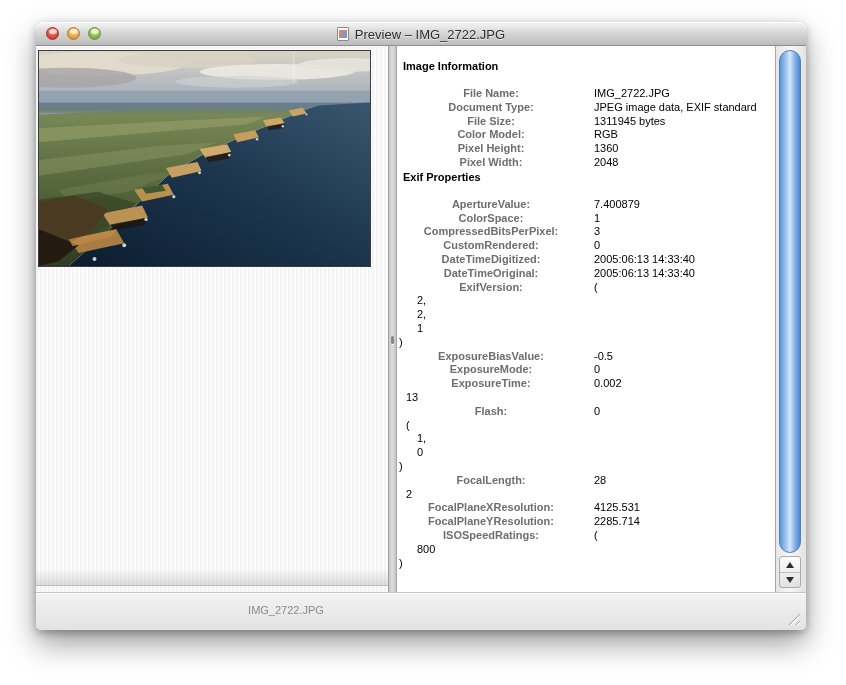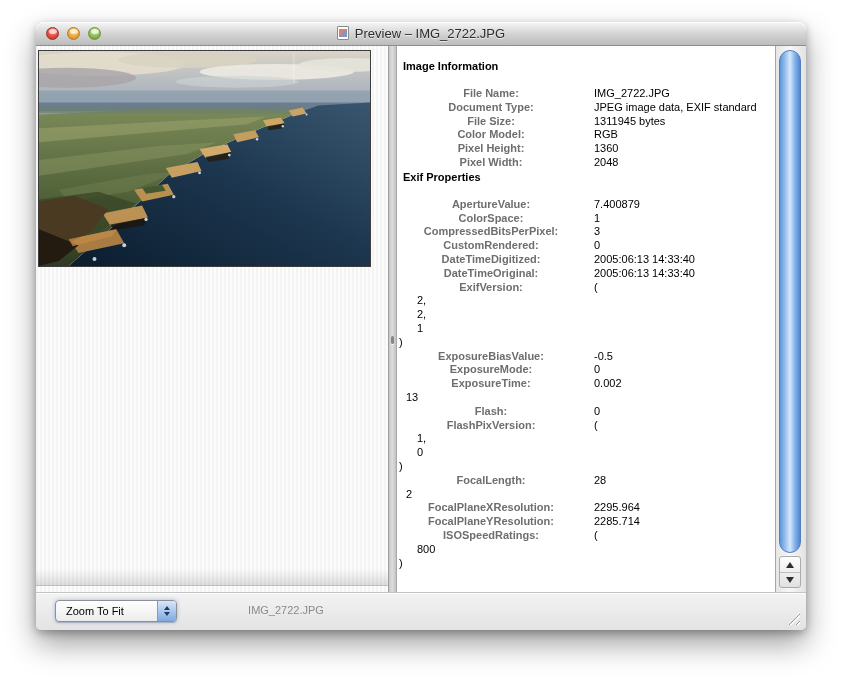"Preview – IMG_2722.JPG" .title-wrap { align-items: none -> center }
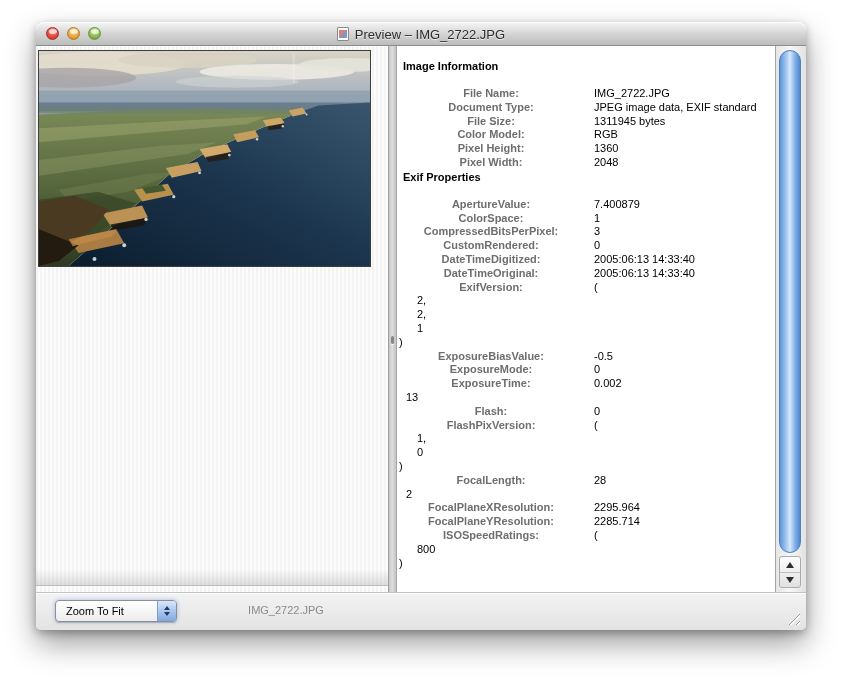"FlashPixVersion:" span.row-label { html: <span>FlashPixVersion:</span> -> none }
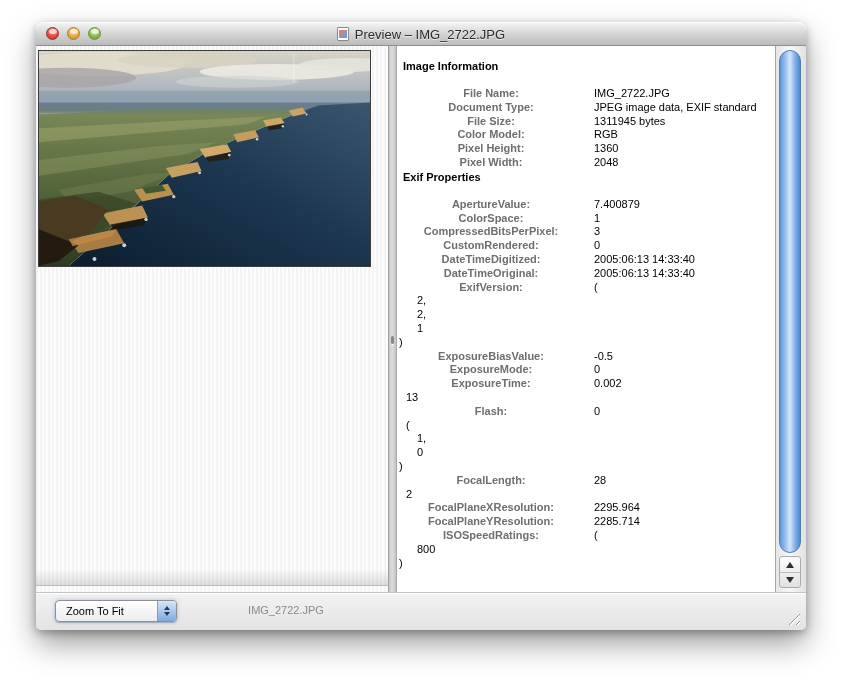"2295.964" span.row-value { text: 2295.964 -> 4125.531 }
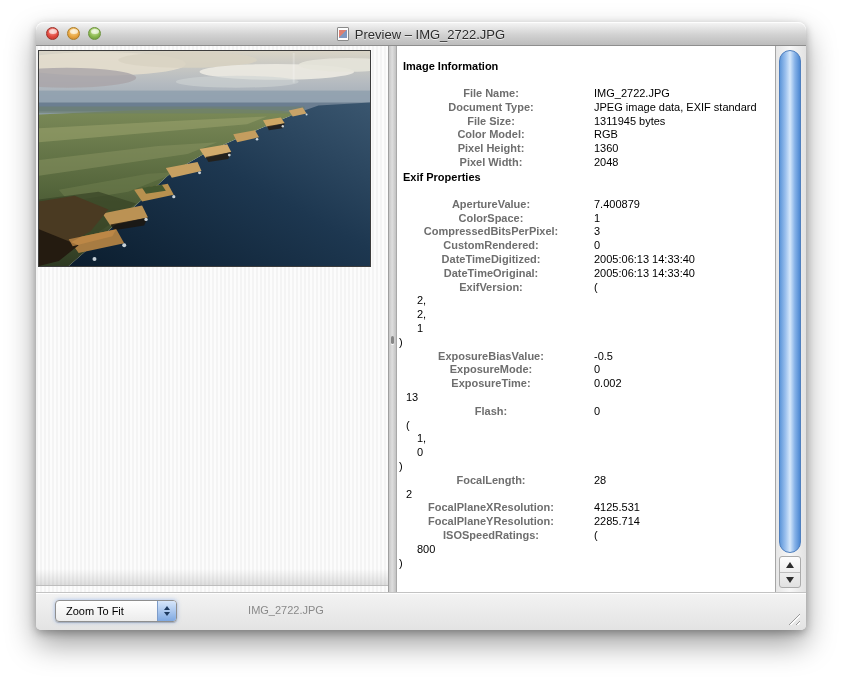"Zoom To Fit" div.zoom-popup { html: <div> <span>Zoom To Fit</span> <span> <span></span> <span></span> </span> </div> -> none }
